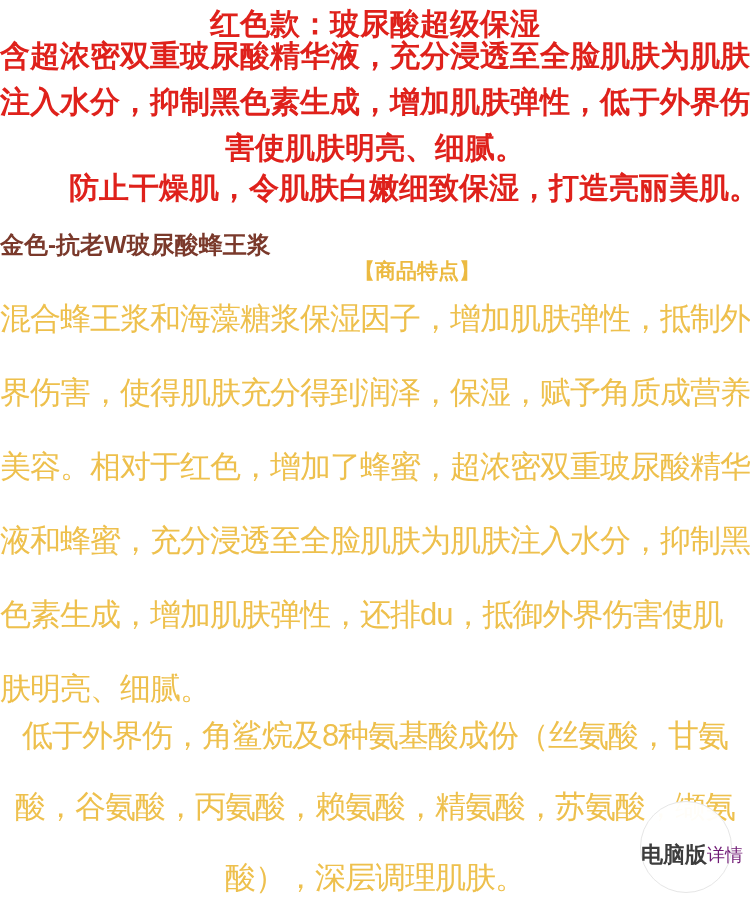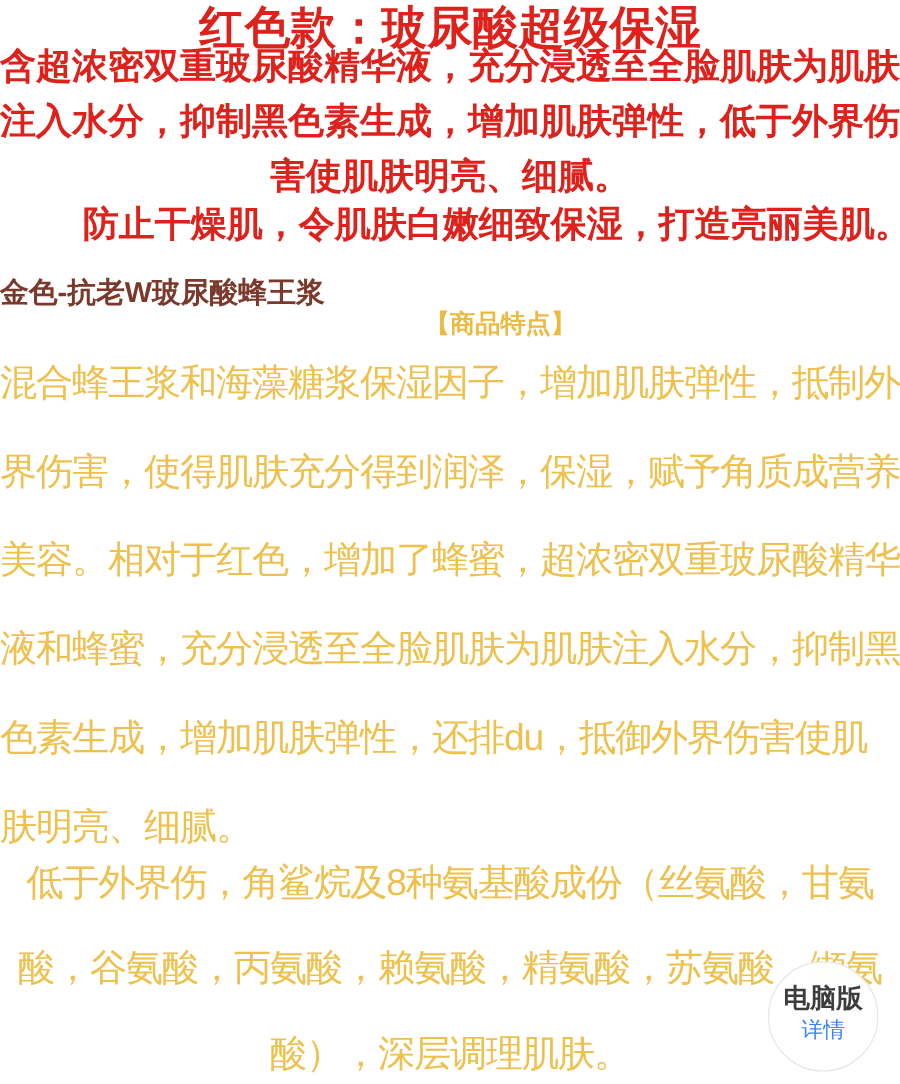"红色款：玻尿酸超级保湿" .red-title { font-size: 38px -> 30px }
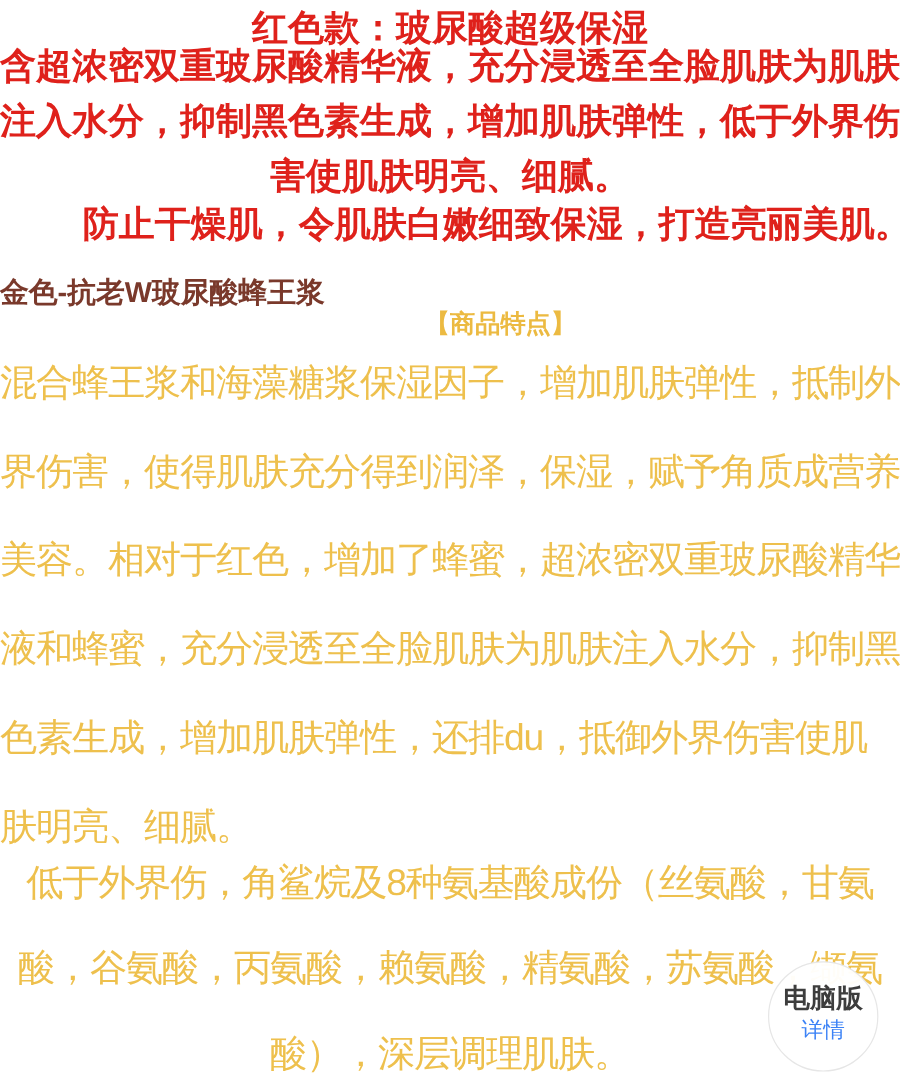"电脑版" .pc-badge { flex-direction: column -> row }
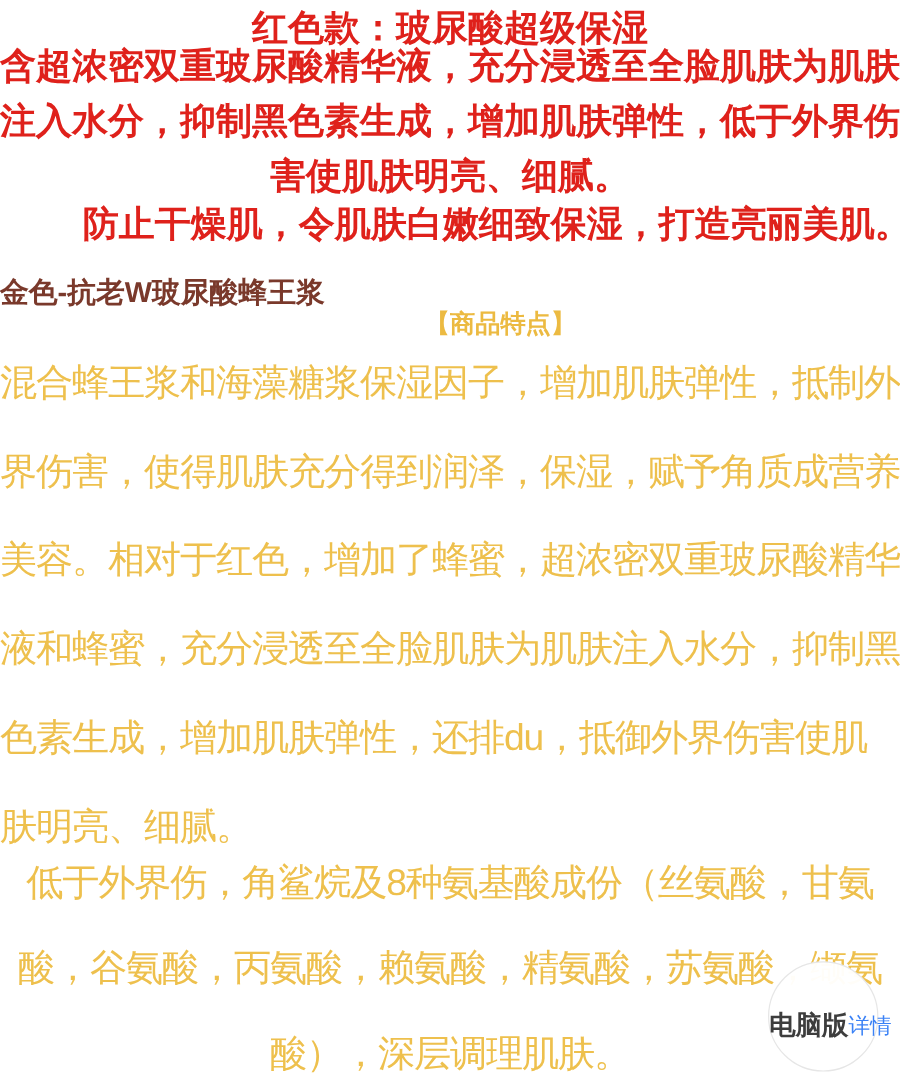"详情" .pc-badge .b2 { color: #3b82f6 -> #701a75 }
